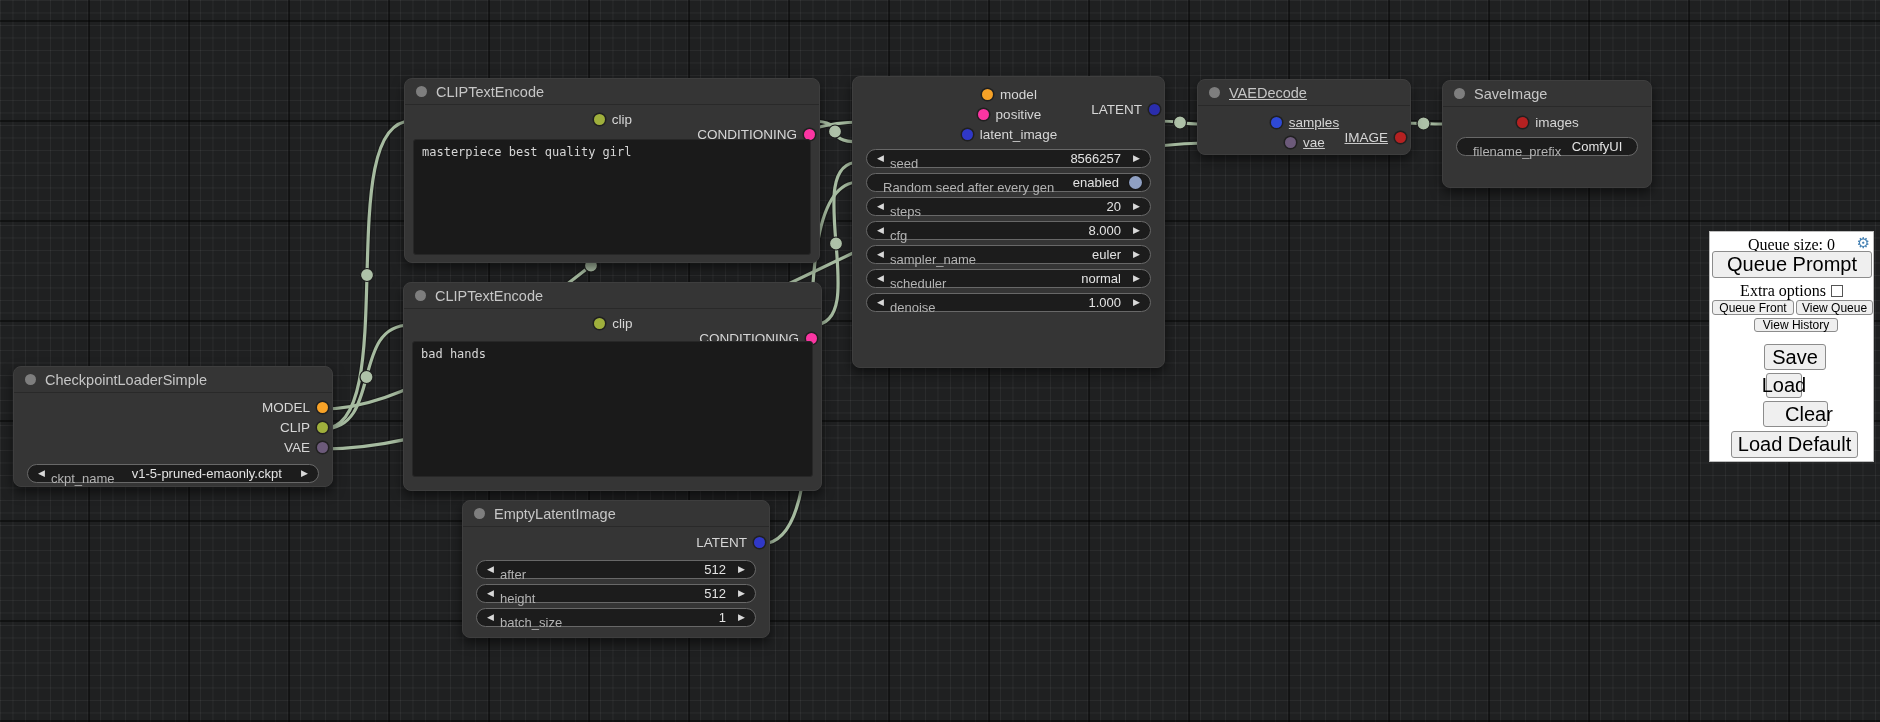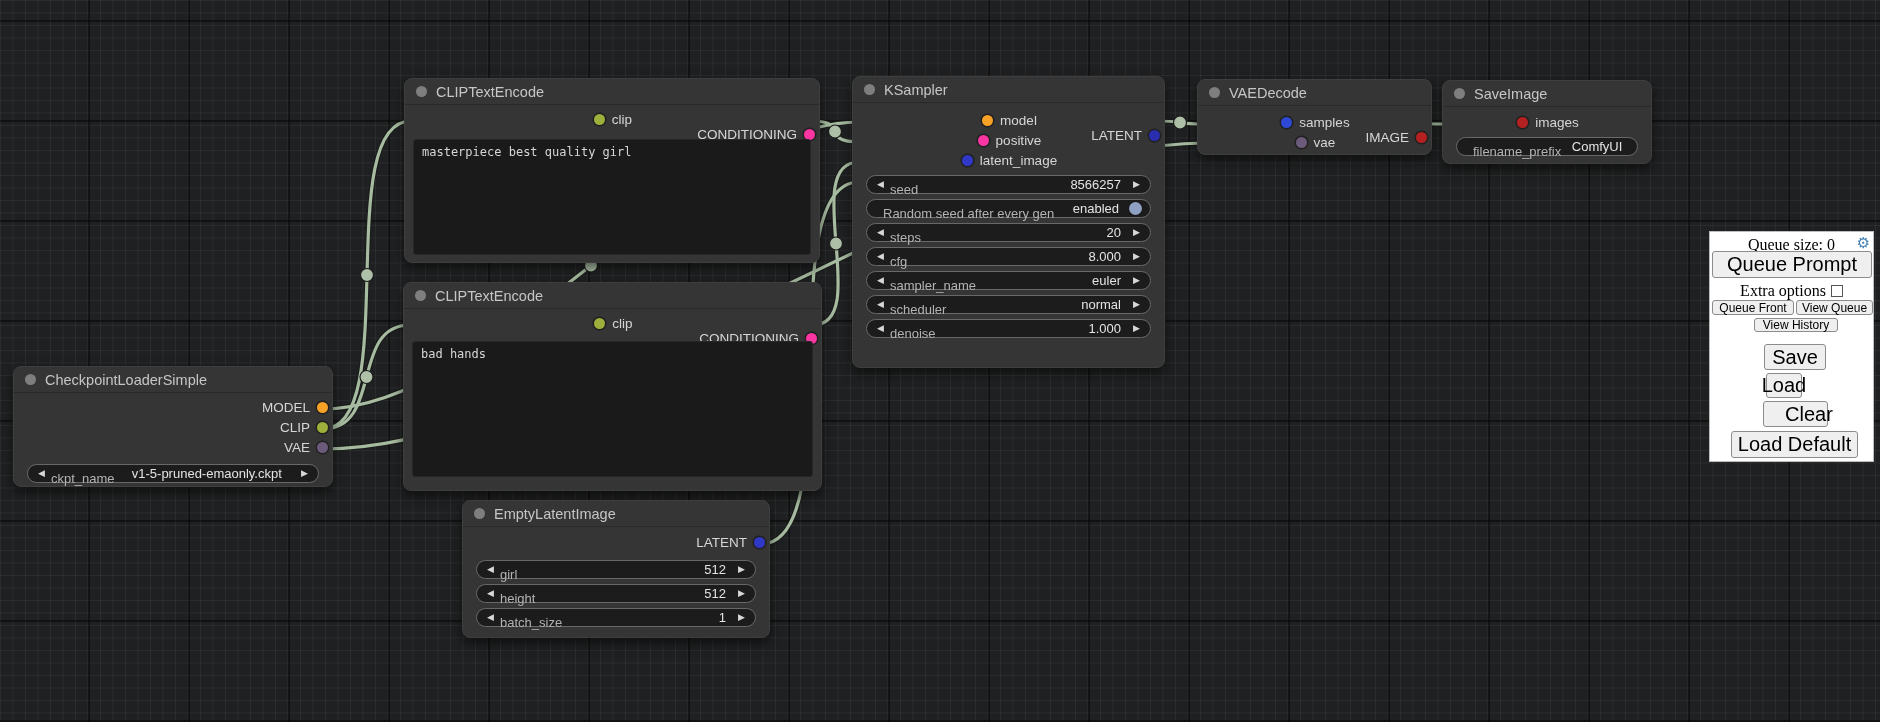"KSampler" div.titlebar { html: <div> <span></span> <span>KSampler</span> </div> -> none }
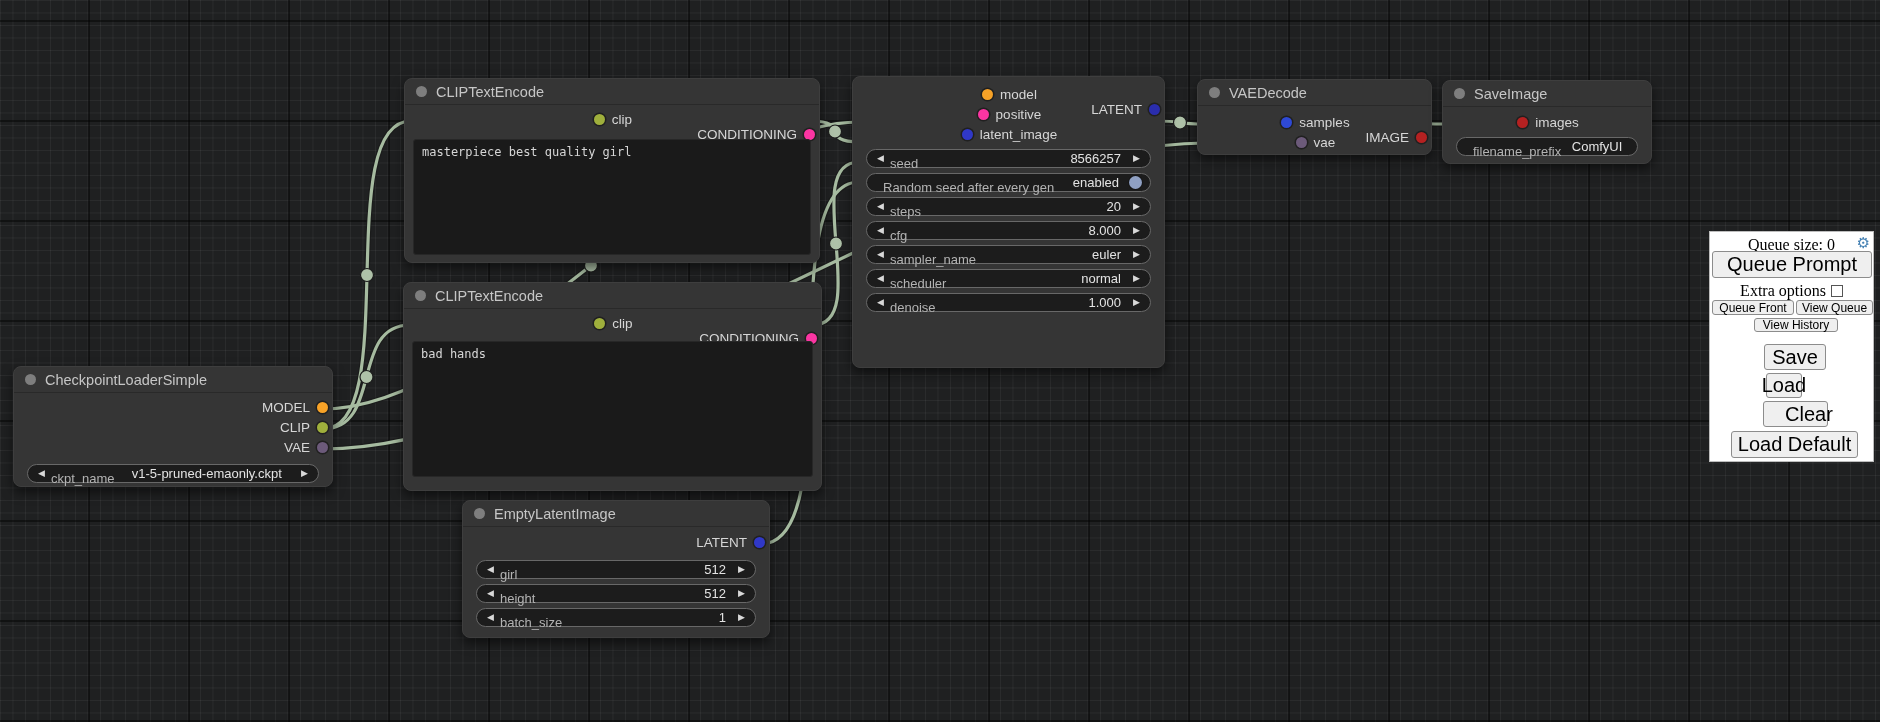"VAEDecode" #node-vaedecode { text-decoration: none -> underline; width: 235px -> 214px }
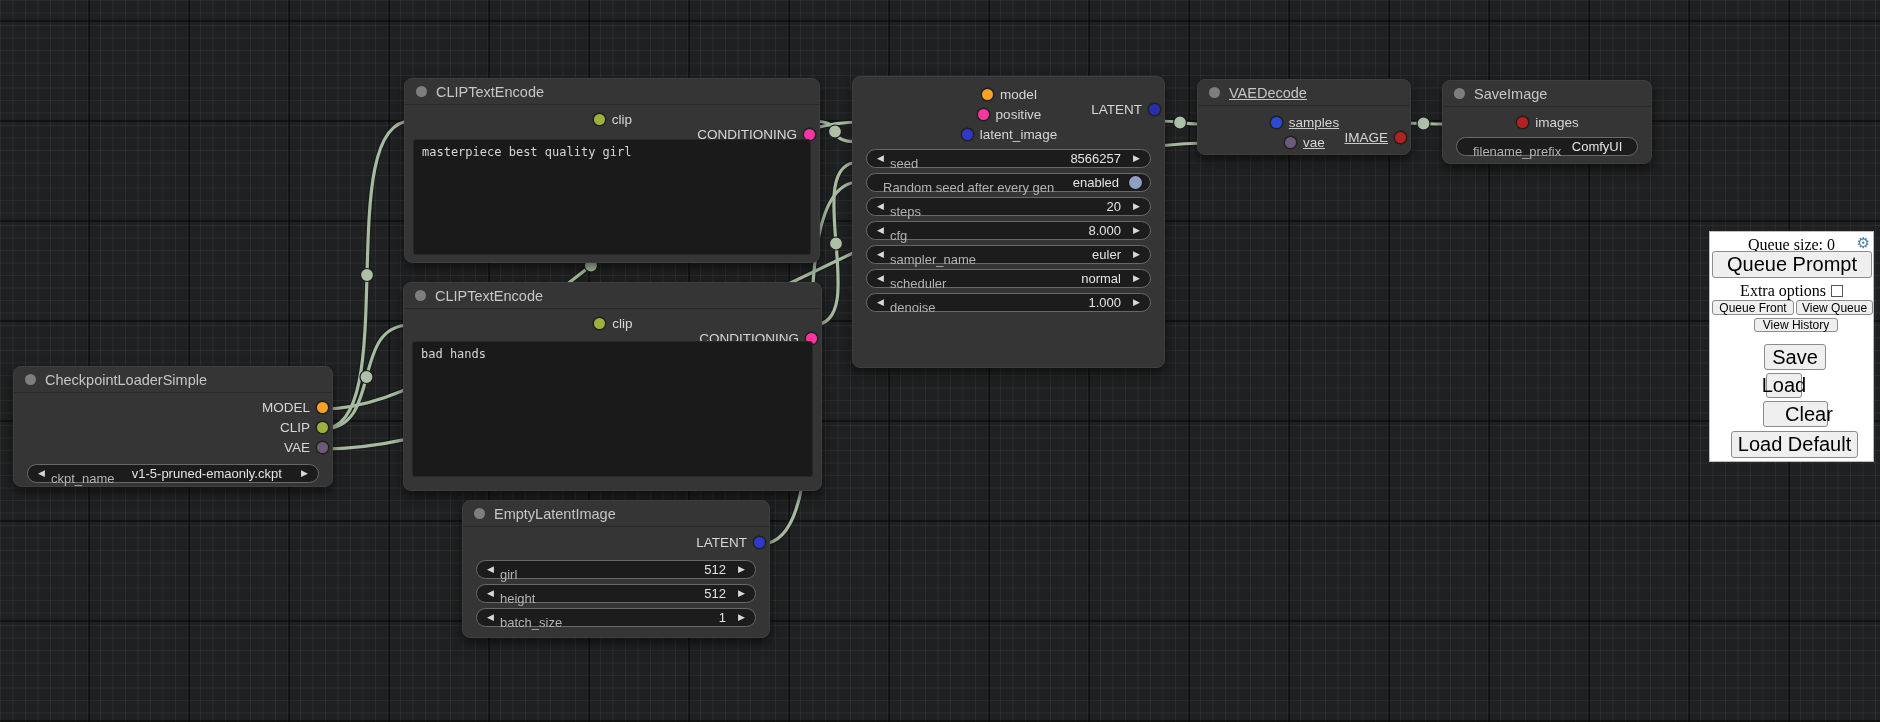"SaveImage" #node-saveimage { height: 84px -> 108px }
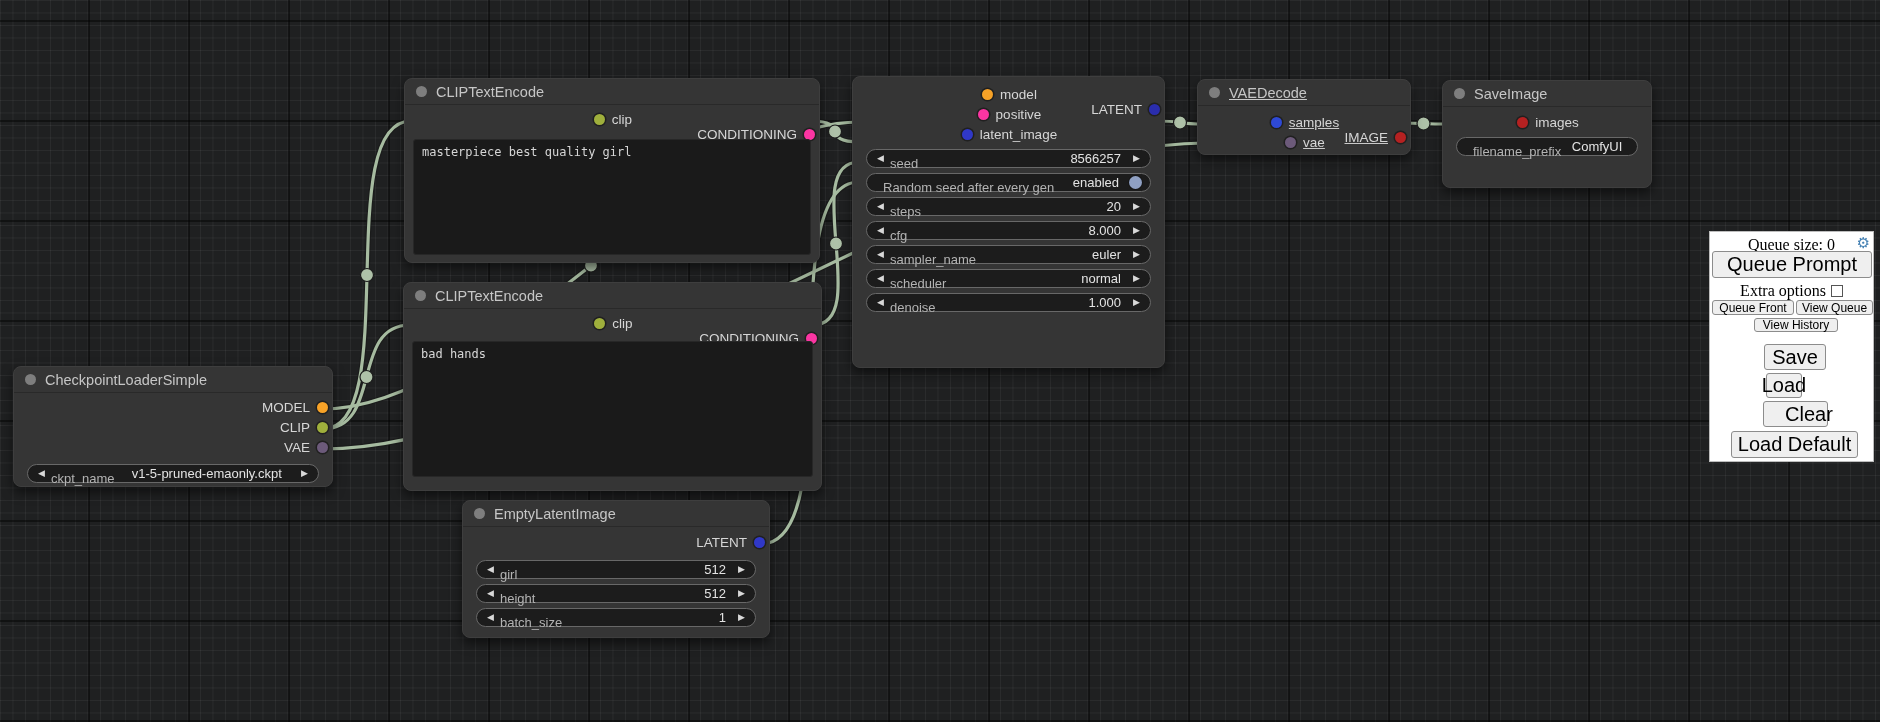"girl" span.wl { text: girl -> after }
